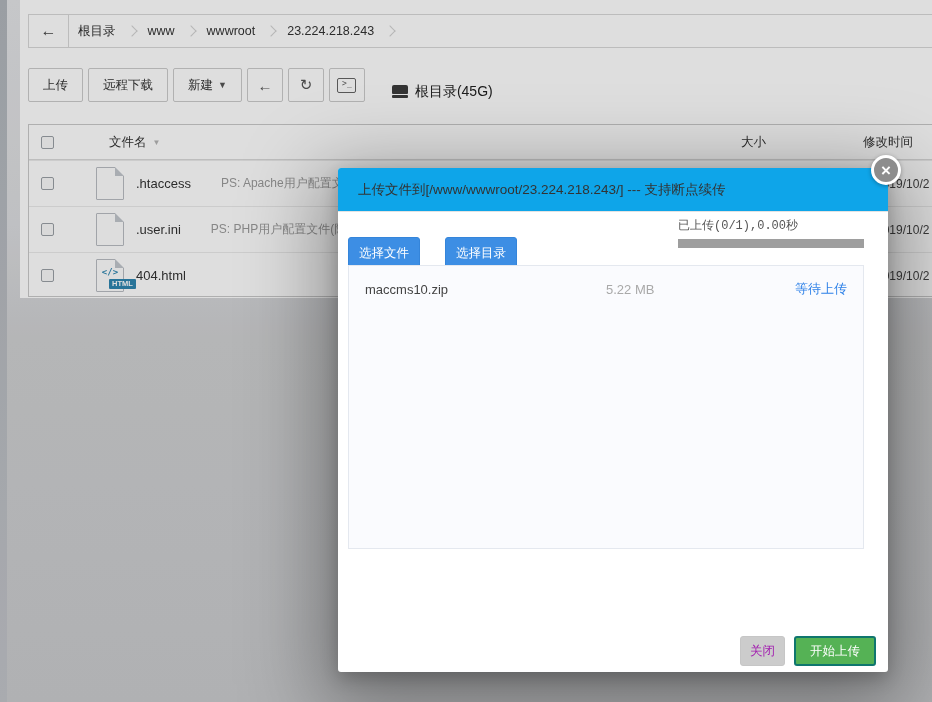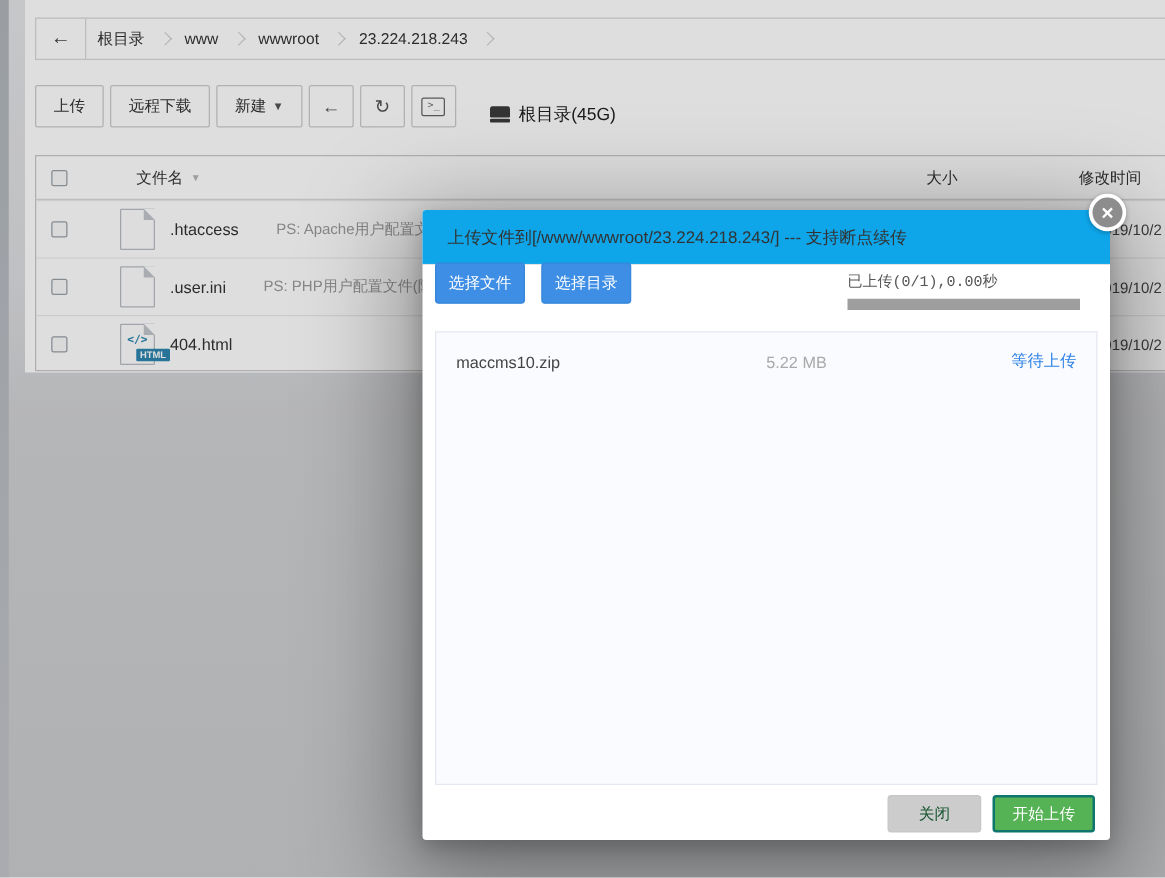"选择文件" .choose-row { gap: 13px -> 25px; top: 42px -> 69px }
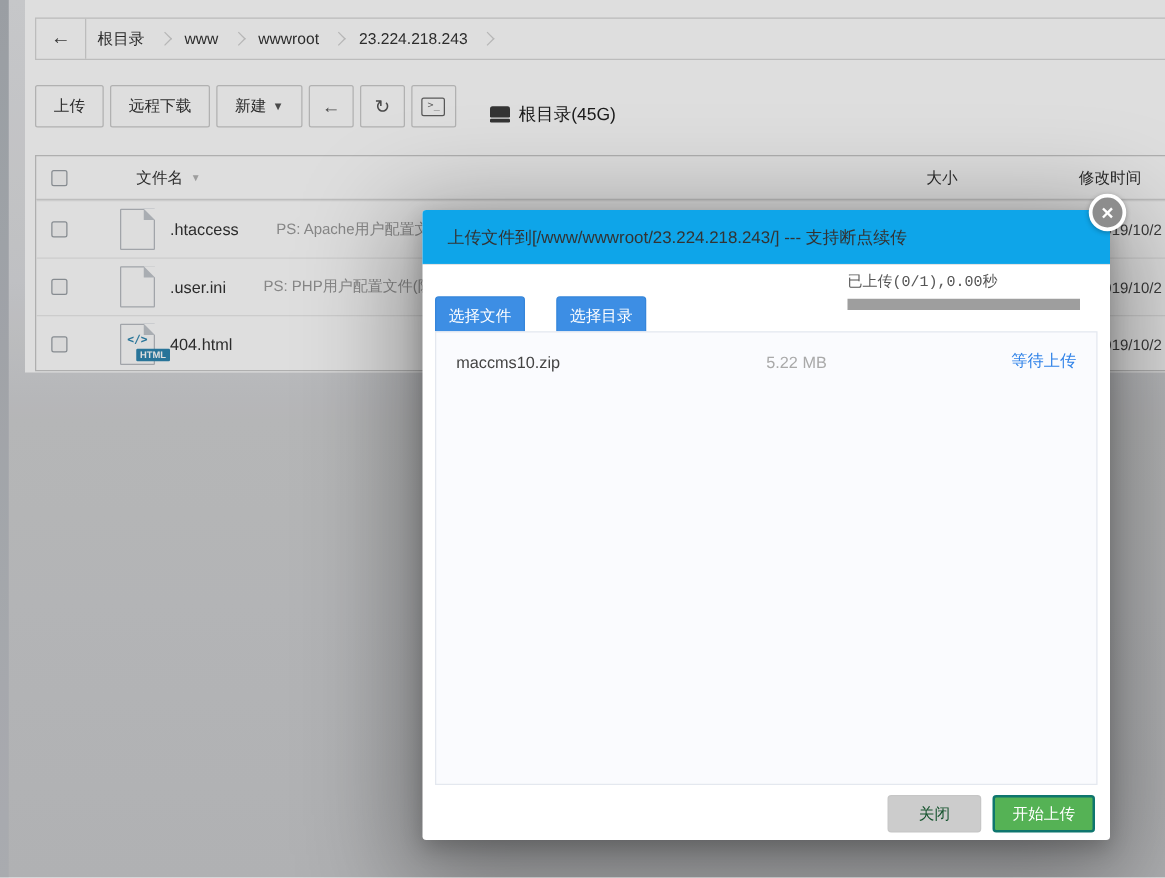"maccms10.zip" .upl-list { height: 363px -> 284px; right: 10px -> 24px }
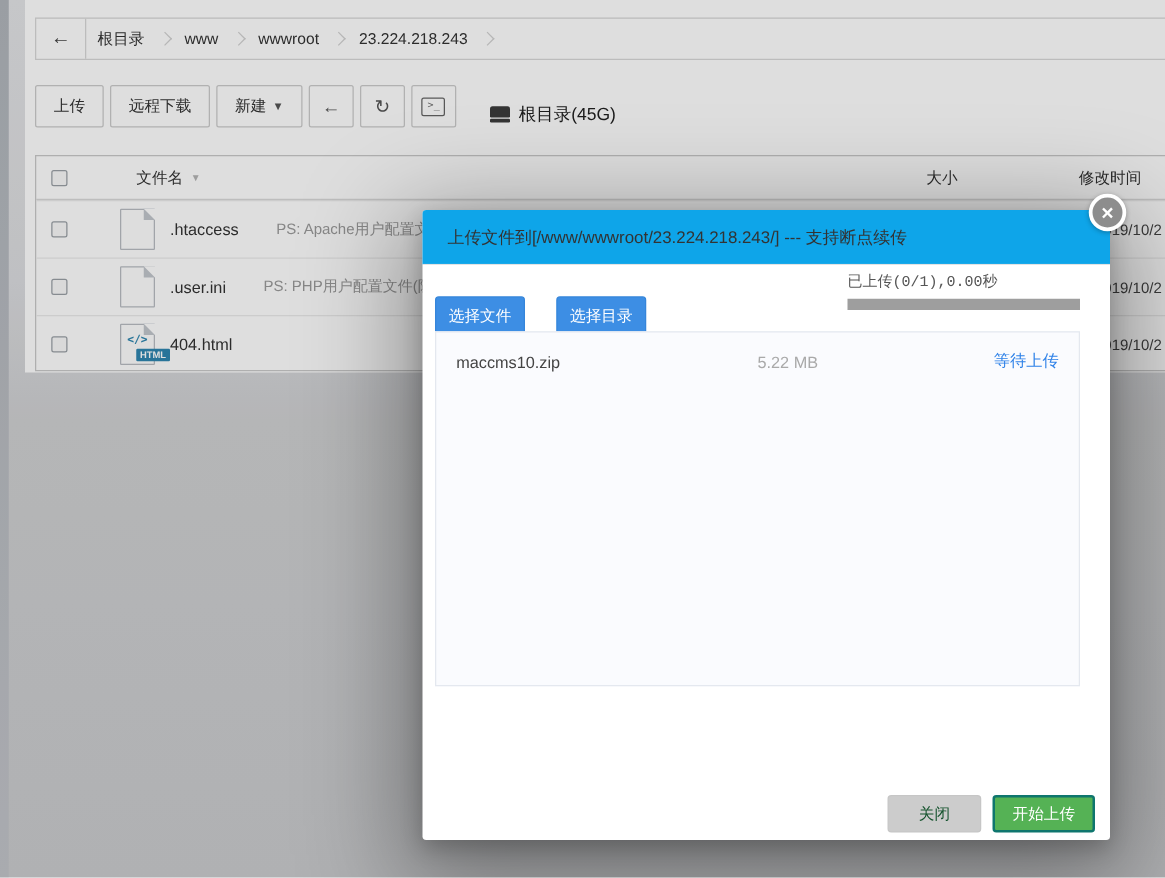"关闭" .gray-btn { color: #14532d -> #a21caf; padding: 0 24px -> 0 9px }
